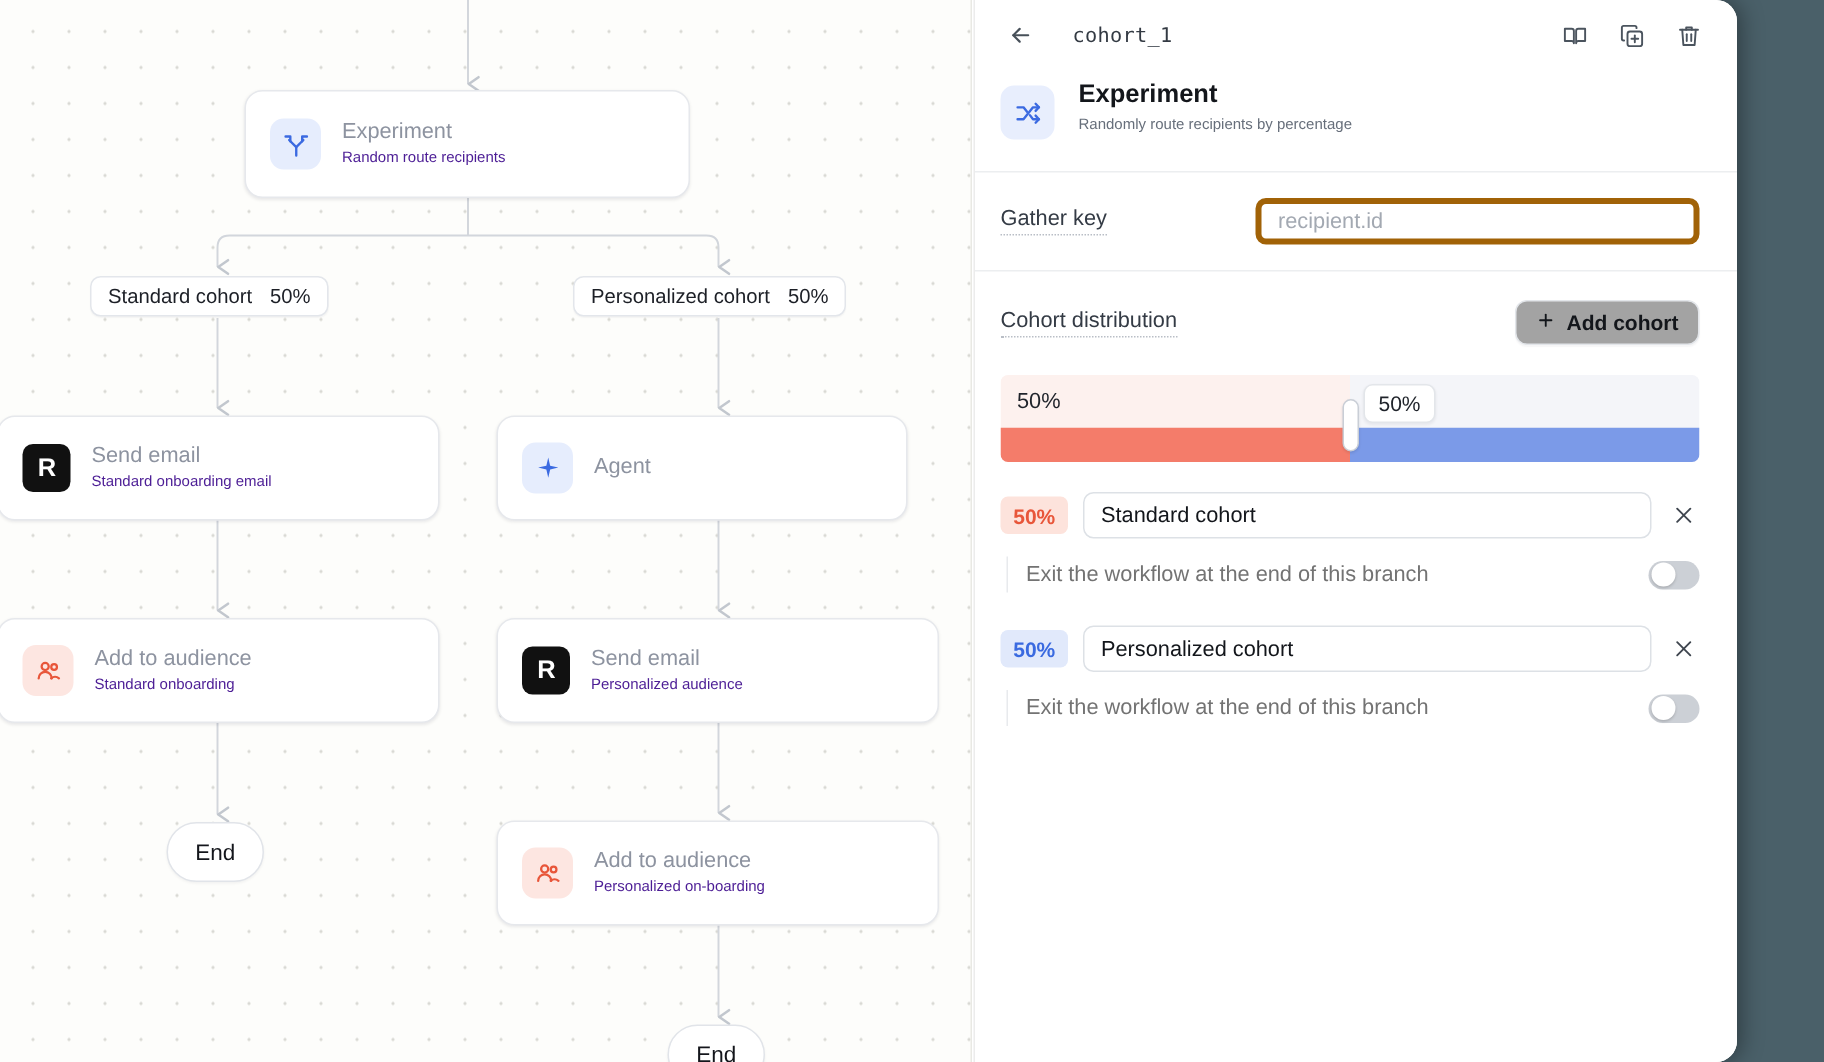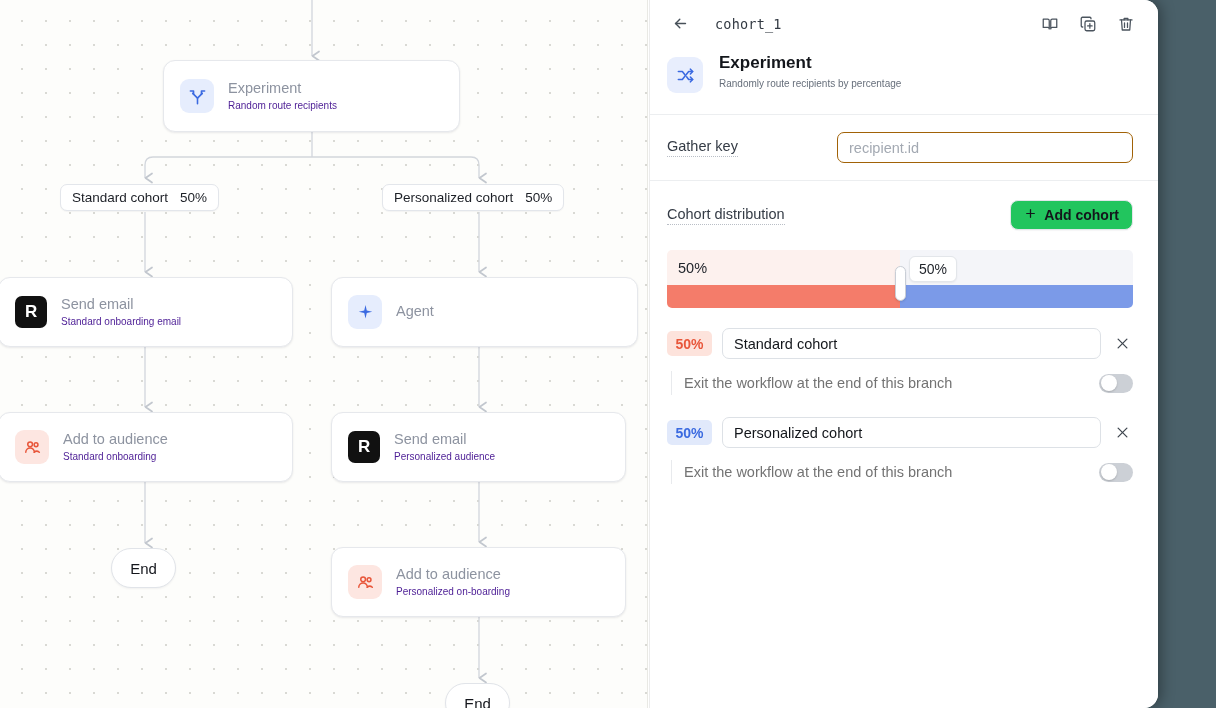"recipient.id" .txt-input { border: 1px solid #a16207 -> 4px solid #a16207 }
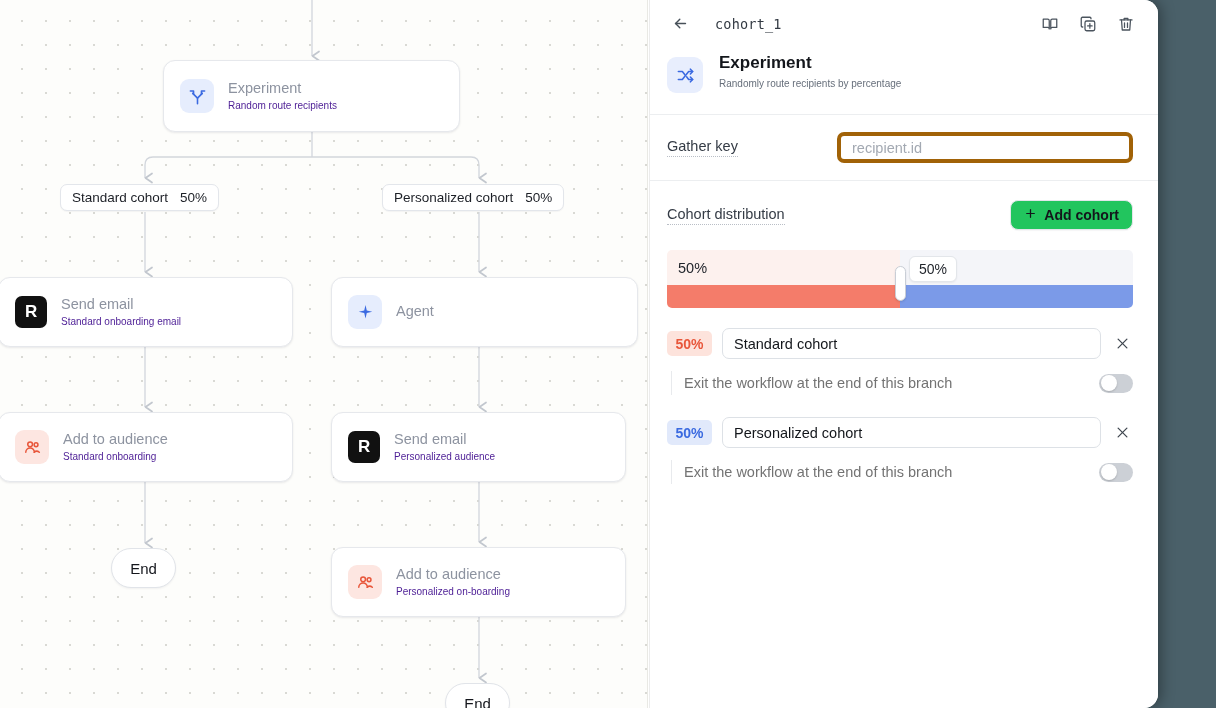"Add cohort" .btn-add { background: #22c55e -> #a3a3a3 }
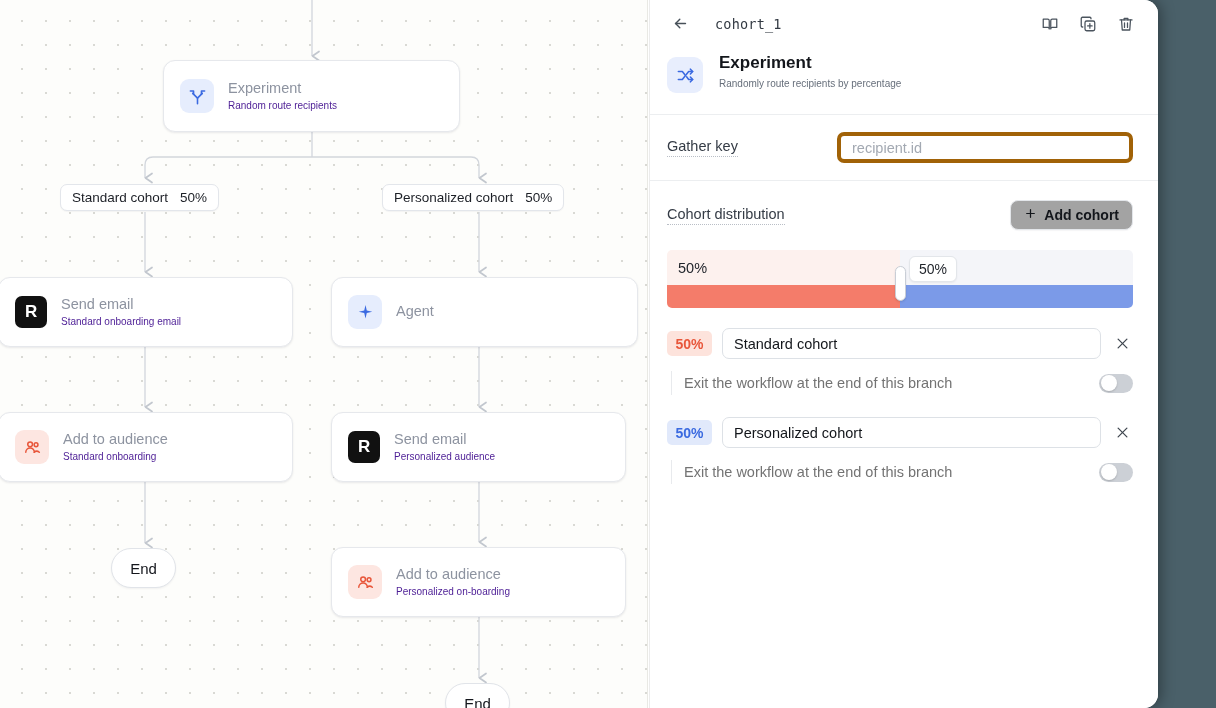"Agent" div.node { width: 307px -> 274px }
